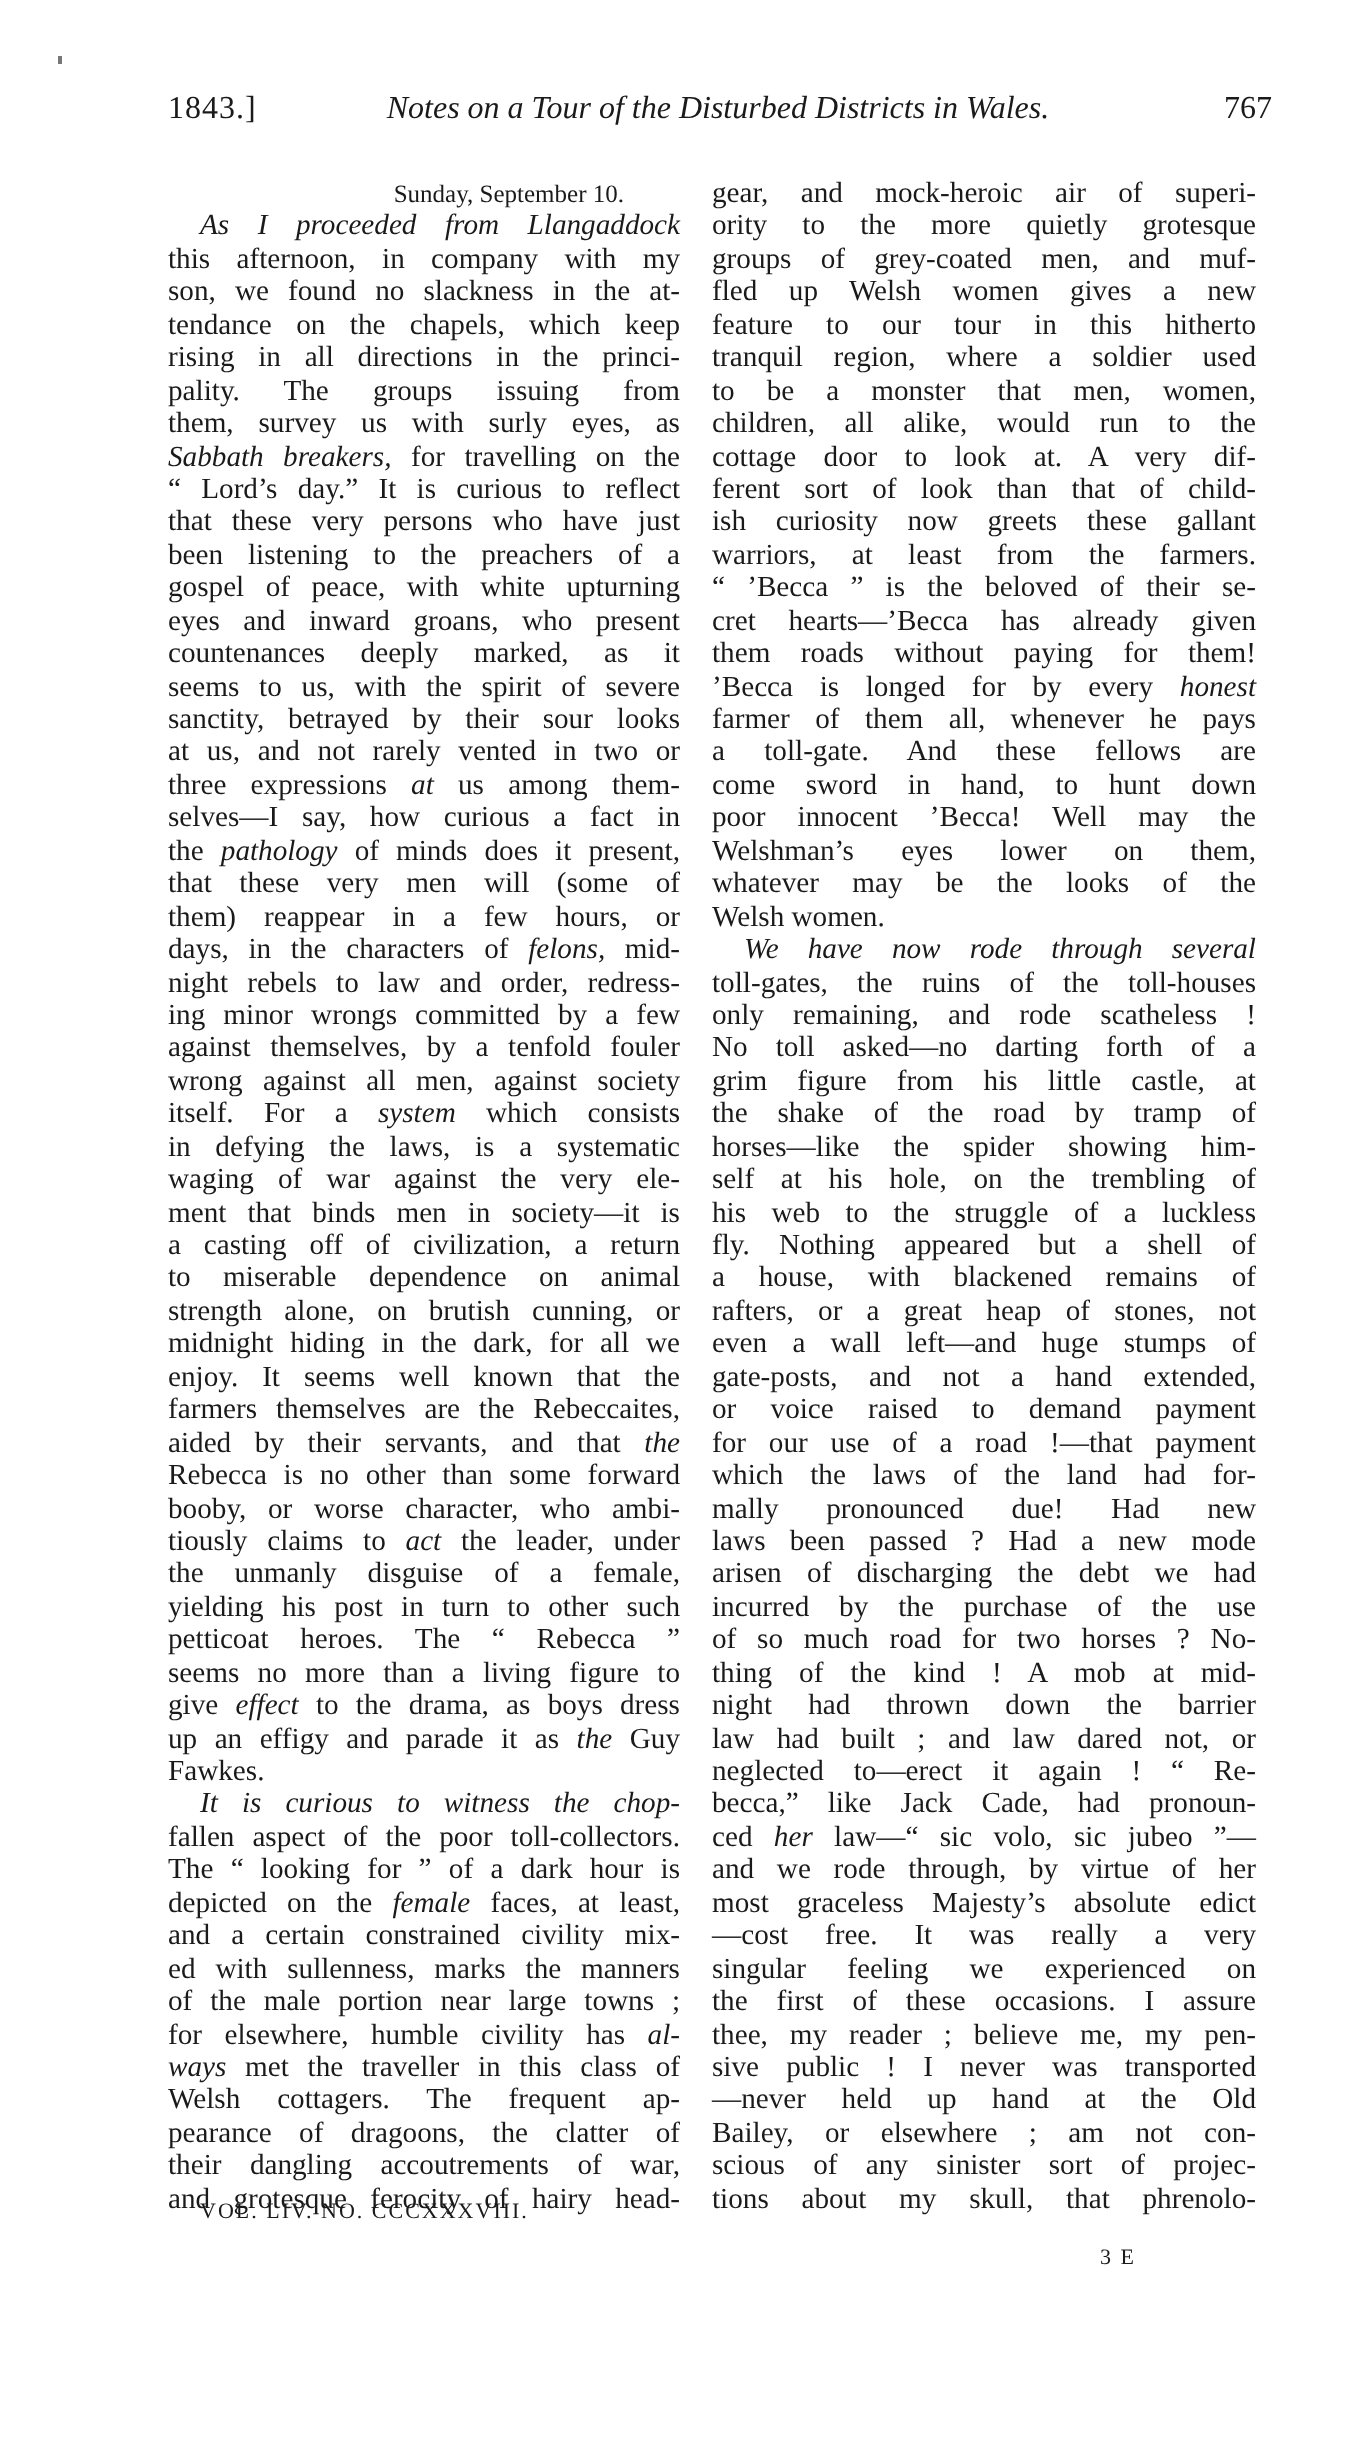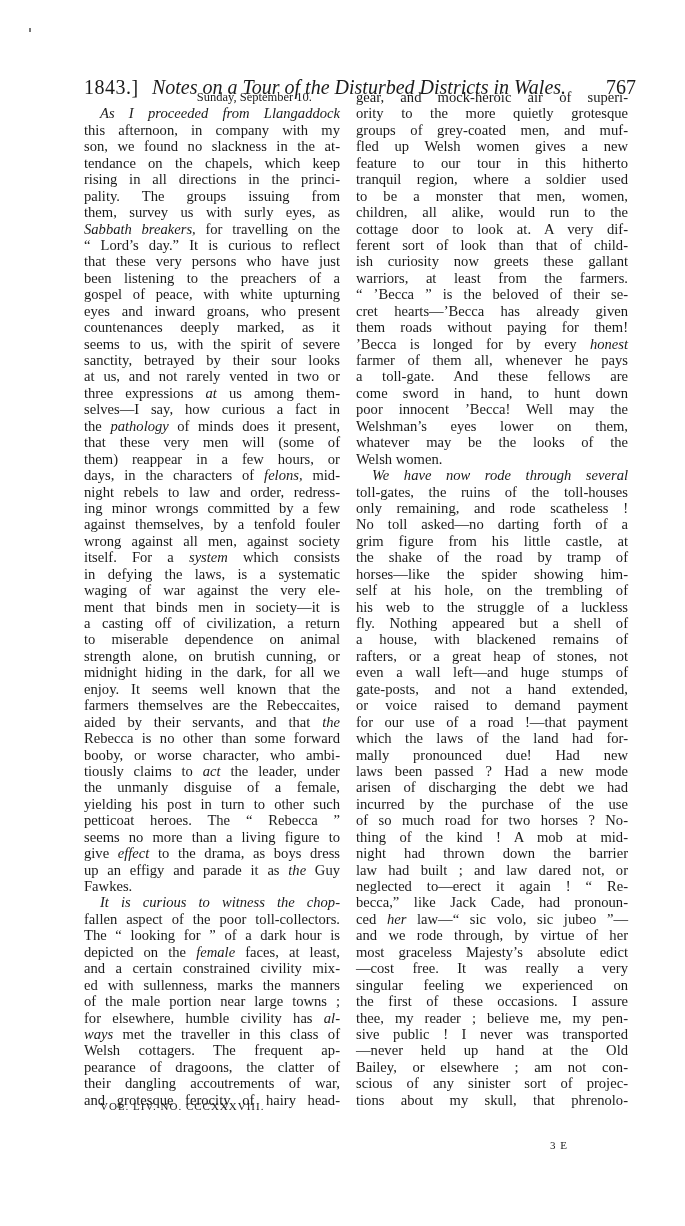"1843.]" .header { font-size: 20px -> 16px; top: 76px -> 46px }
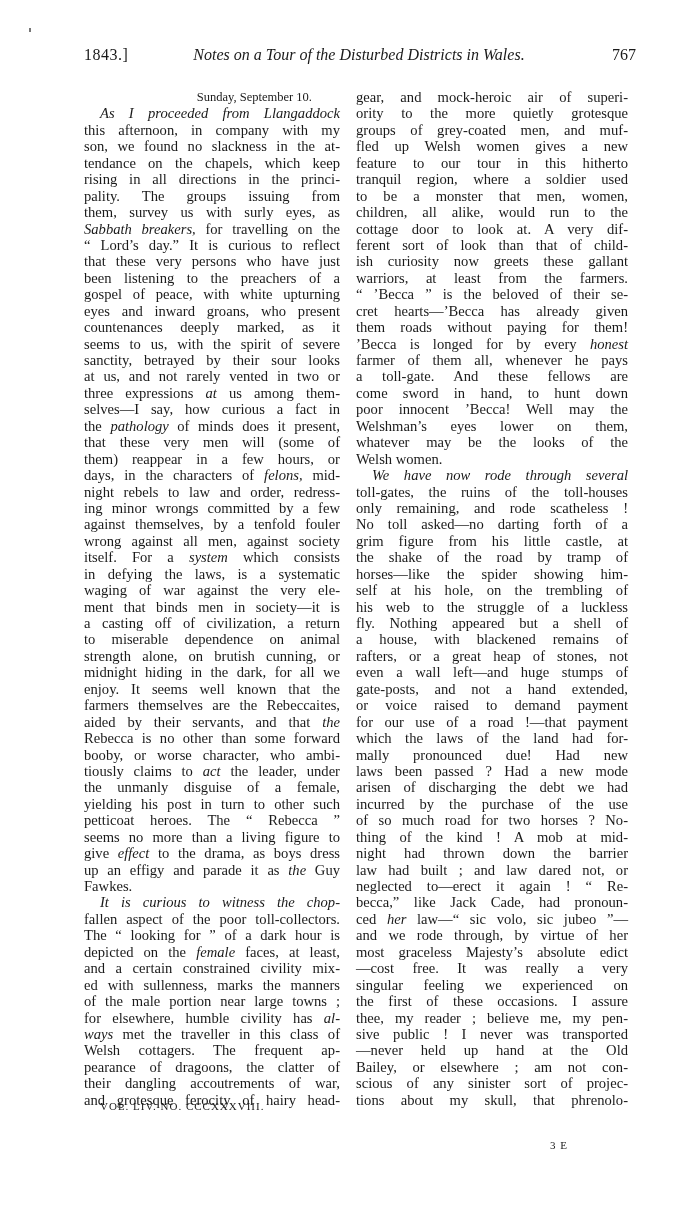"3 E" .footer-right { margin-top: 16px -> none }
